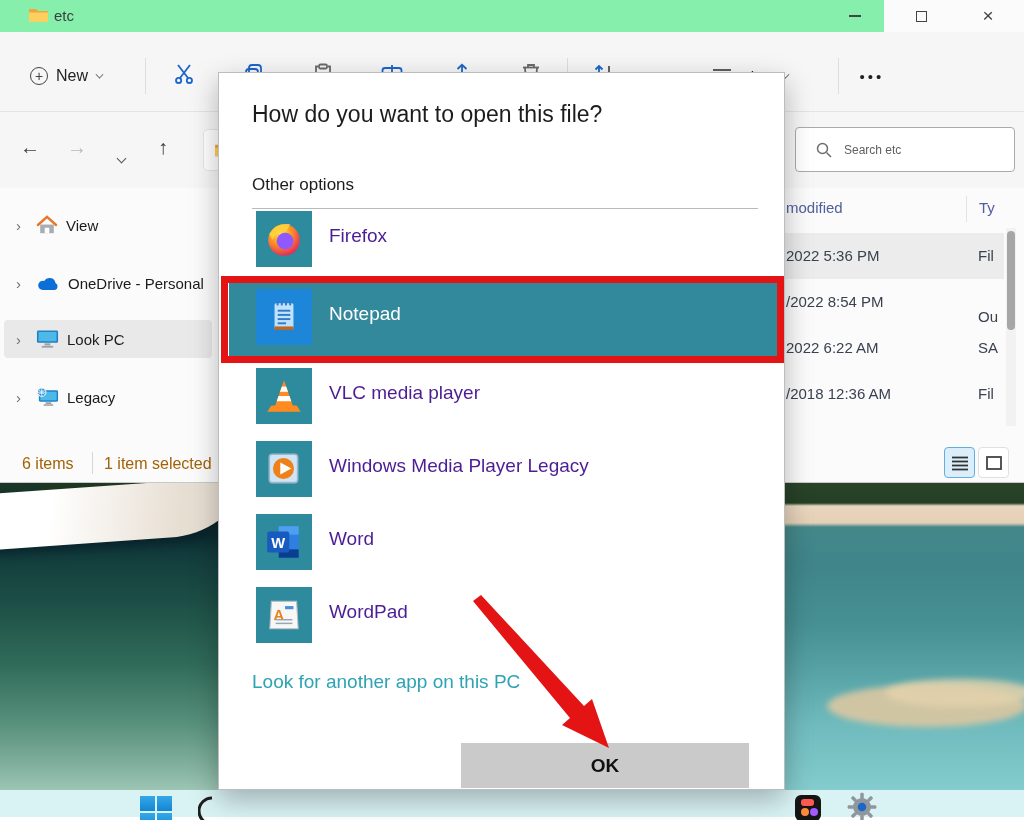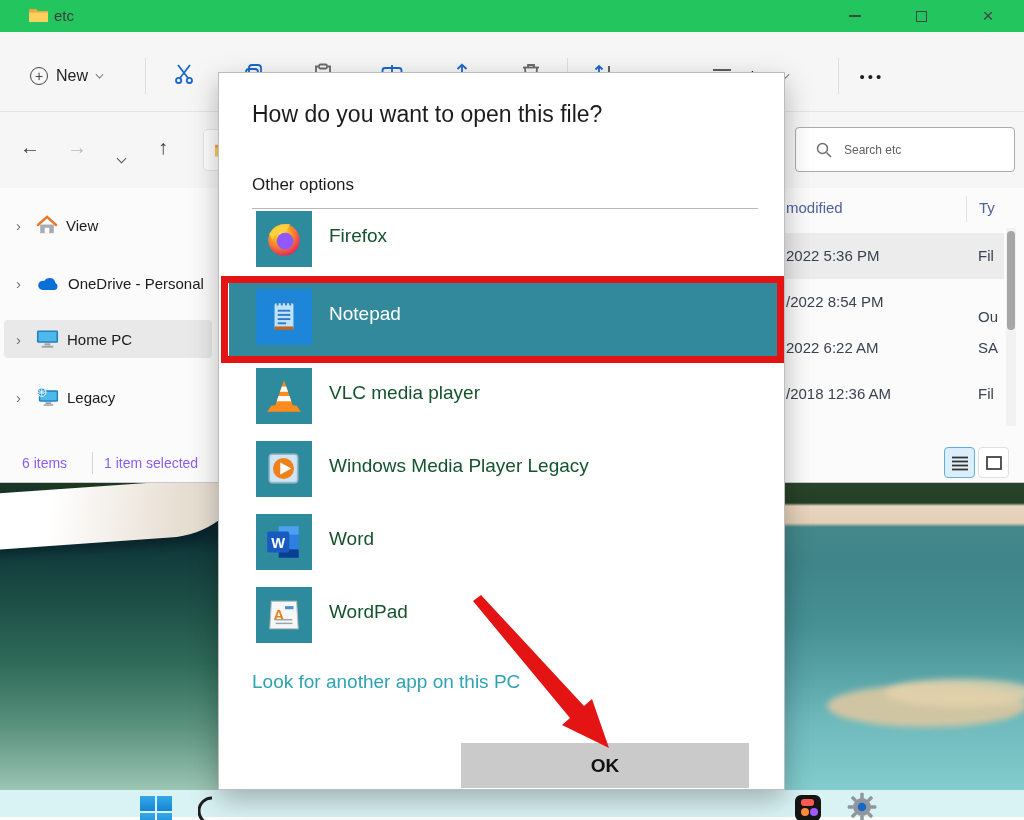"etc" .titlebar { background: #22c55e -> #86efac; width: 1024px -> 884px }
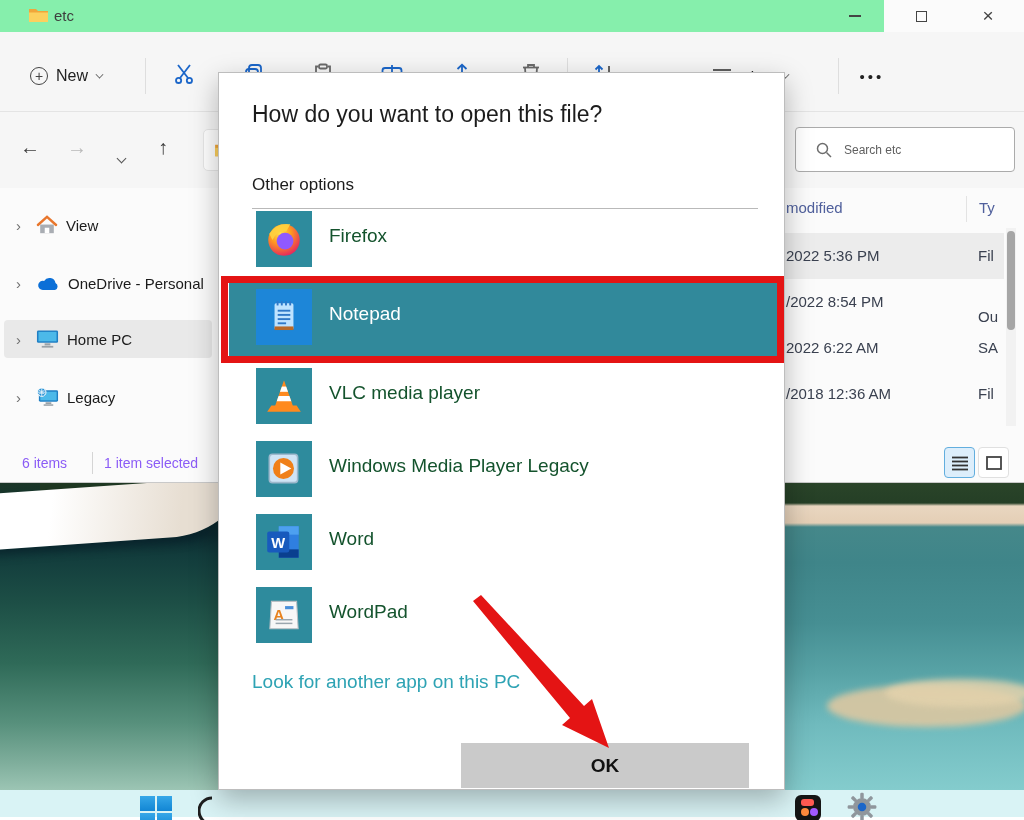"Firefox" .app-label { color: #14532d -> #4c1d95 }
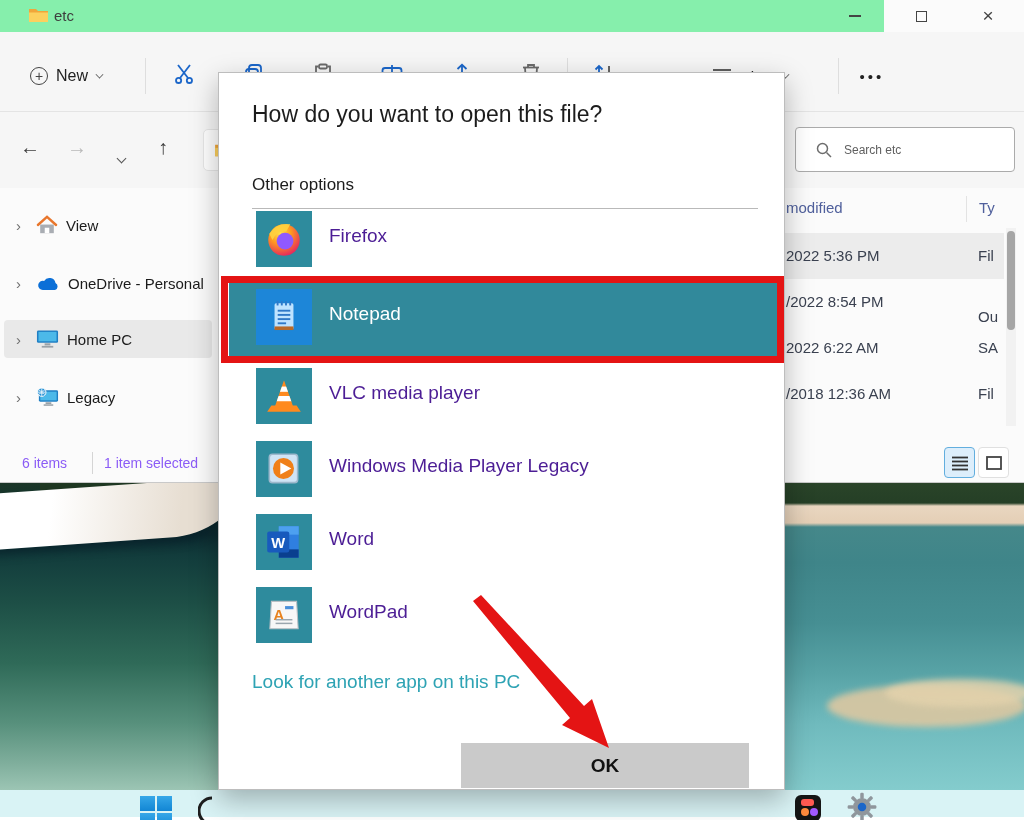"Home PC" span { text: Home -> Look }
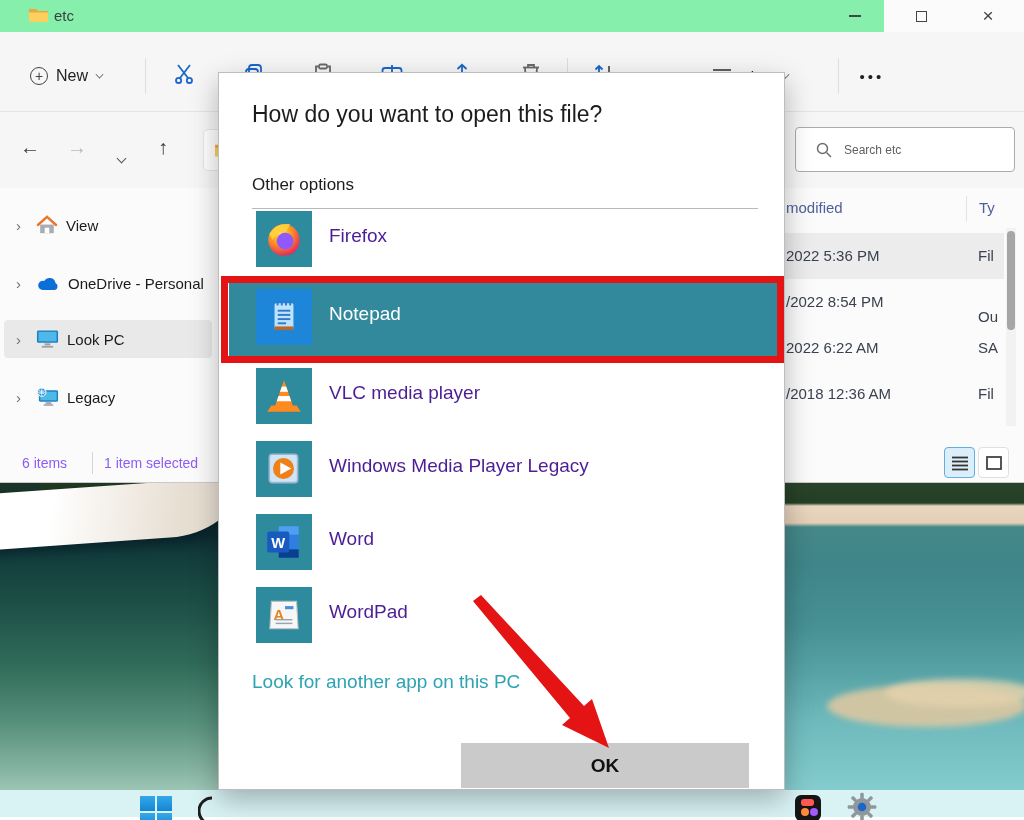"6 items" .status-text { color: #8b5cf6 -> #a16207; font-size: 14px -> 16px }
